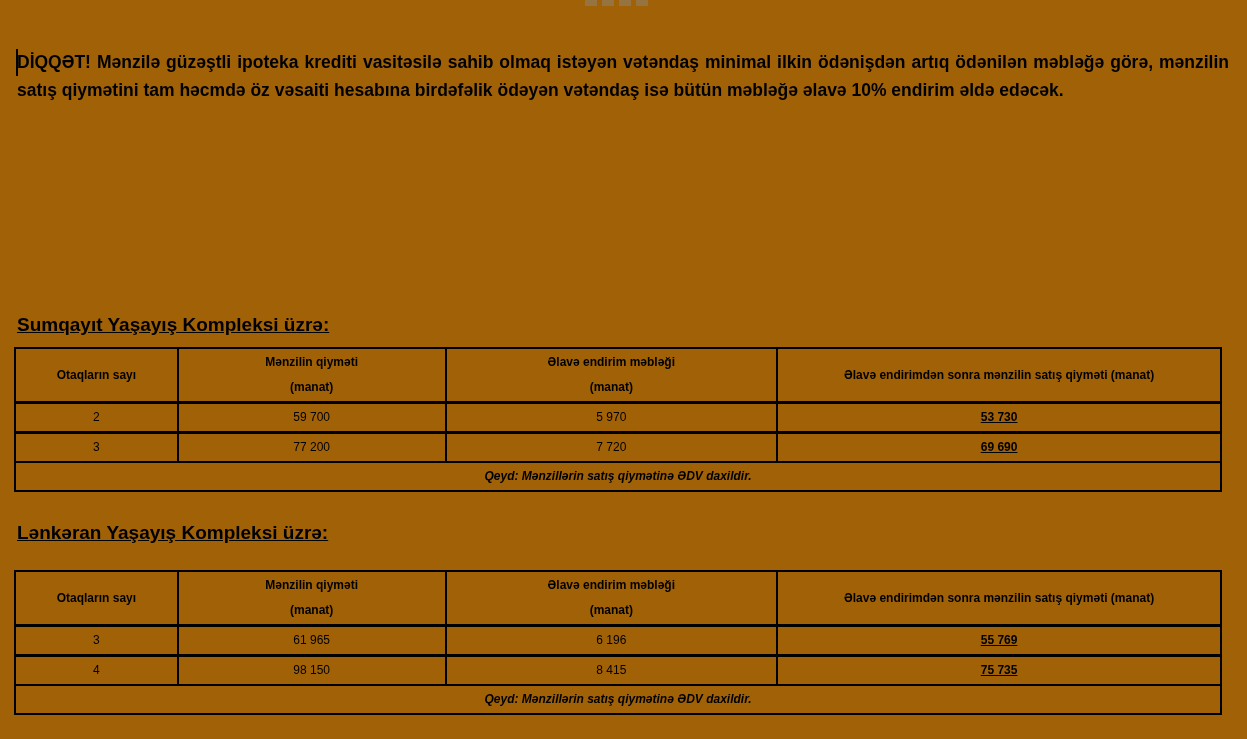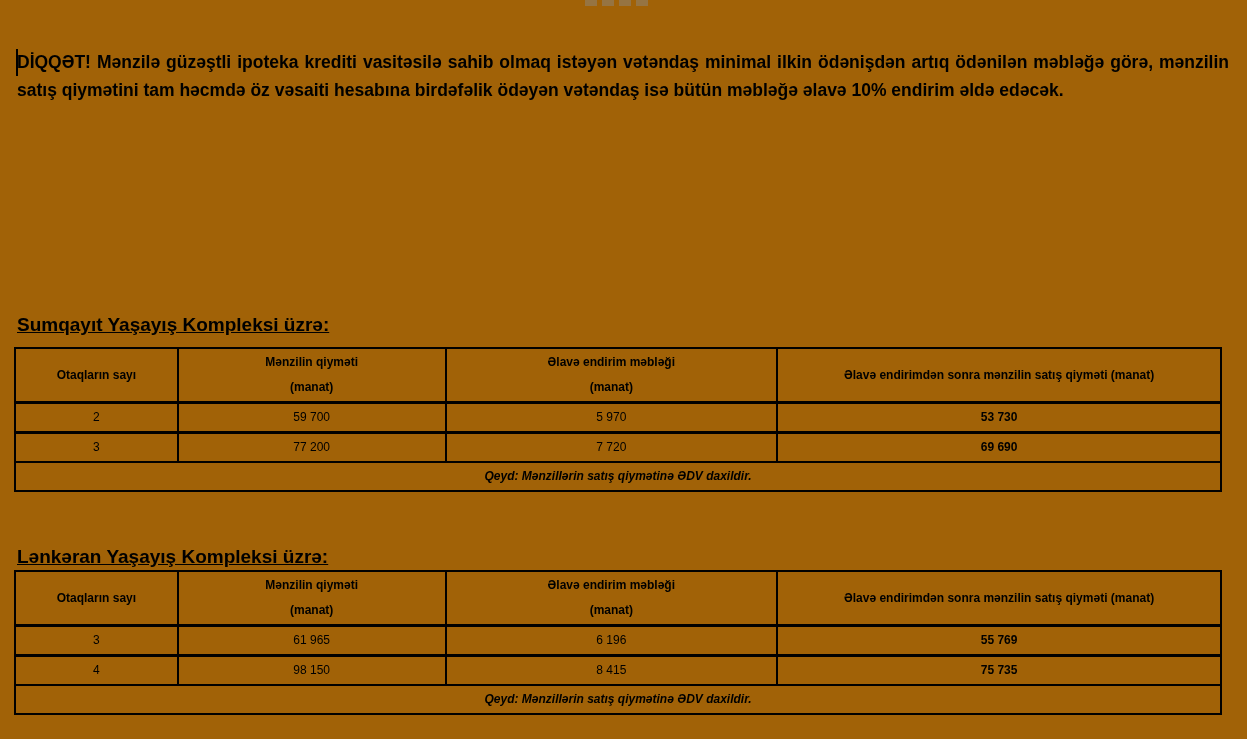"53 730" .price-table td.final-price { text-decoration: none -> underline }
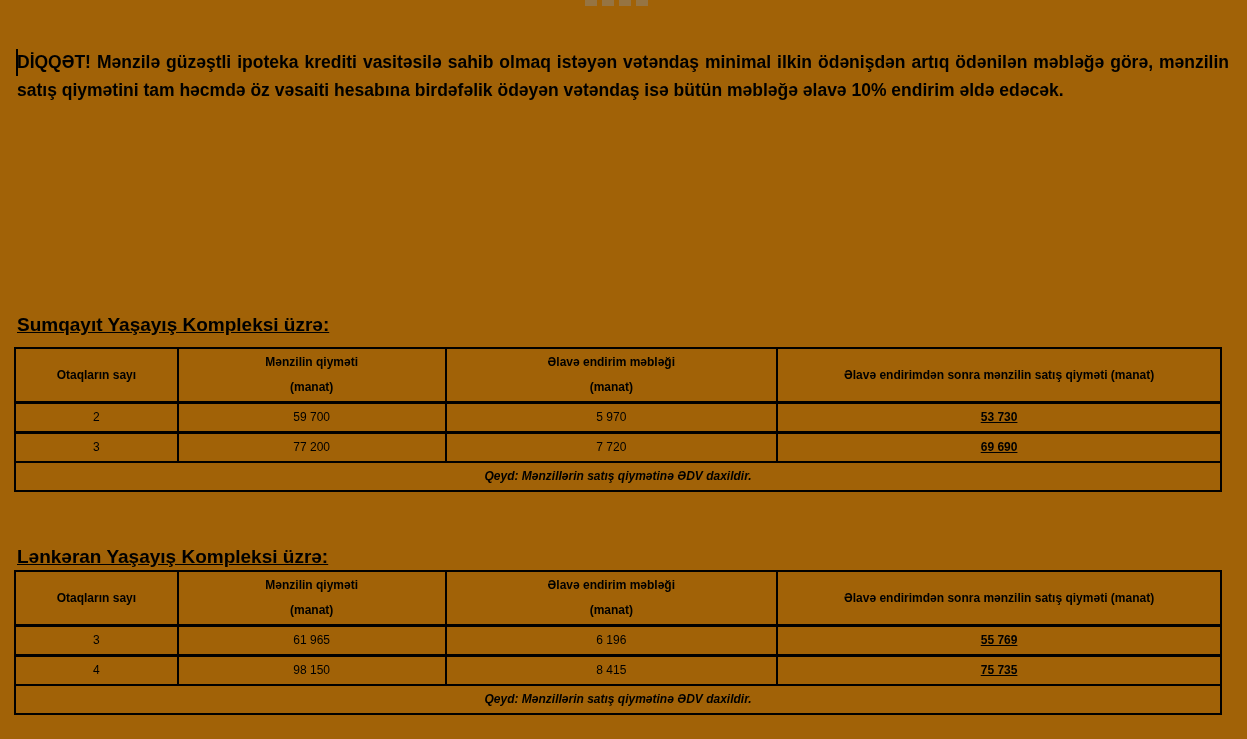"Lənkəran Yaşayış Kompleksi üzrə:" .heading-2 { margin-top: 24px -> none }
